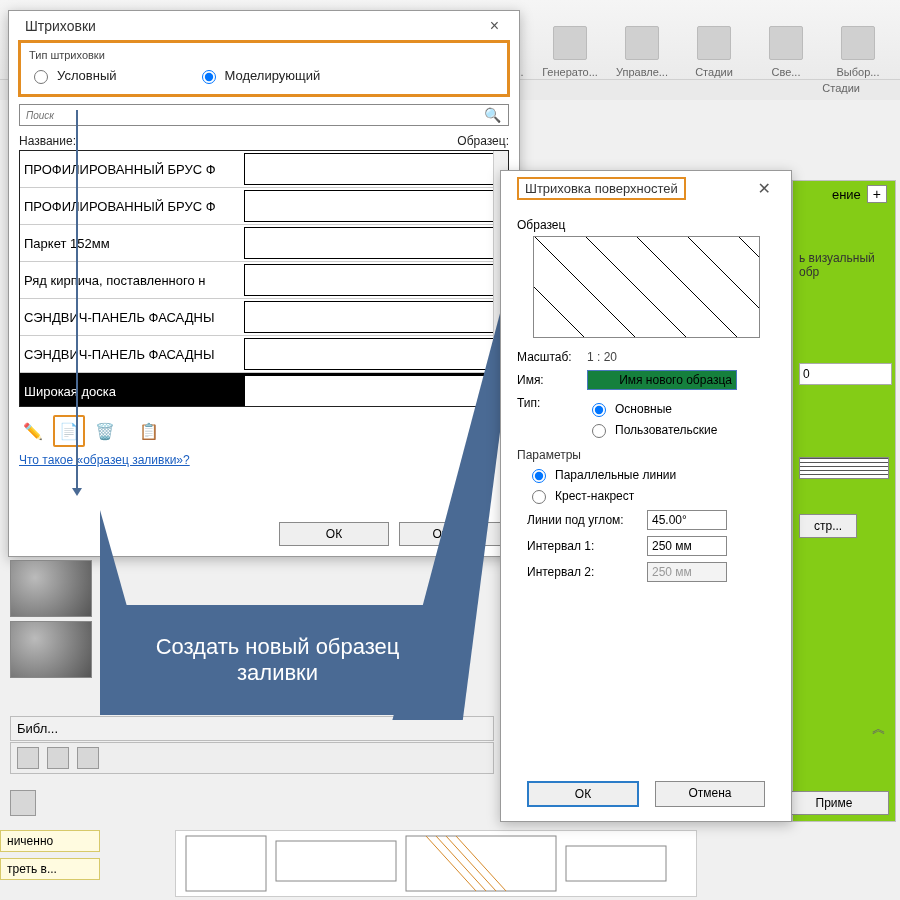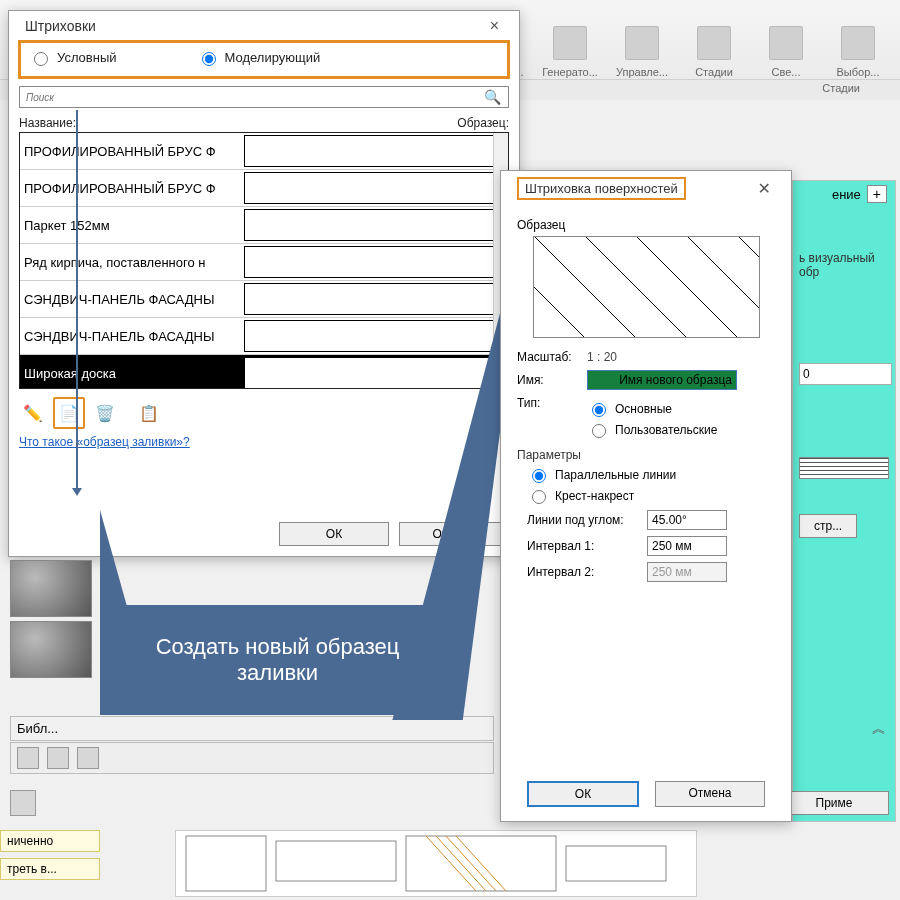"Тип штриховки" div.fieldtitle { html: none -> <div>Тип штриховки</div> }
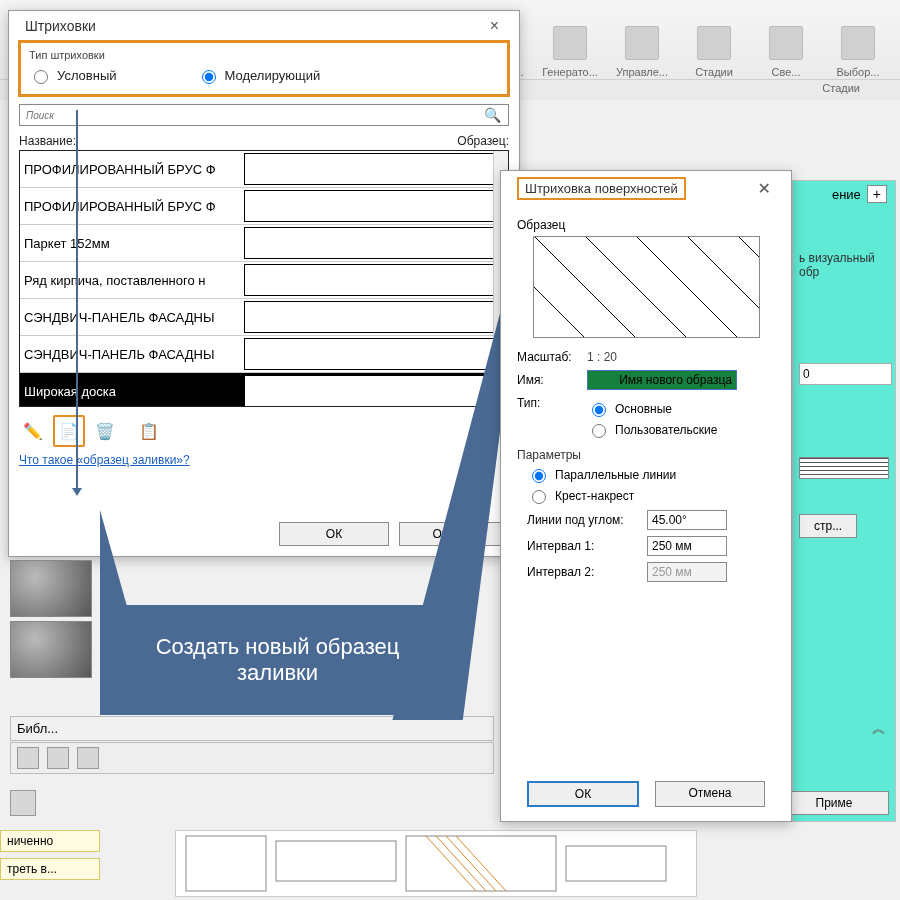"ение" .rightpanel { background: #5eead4 -> #84cc16 }
